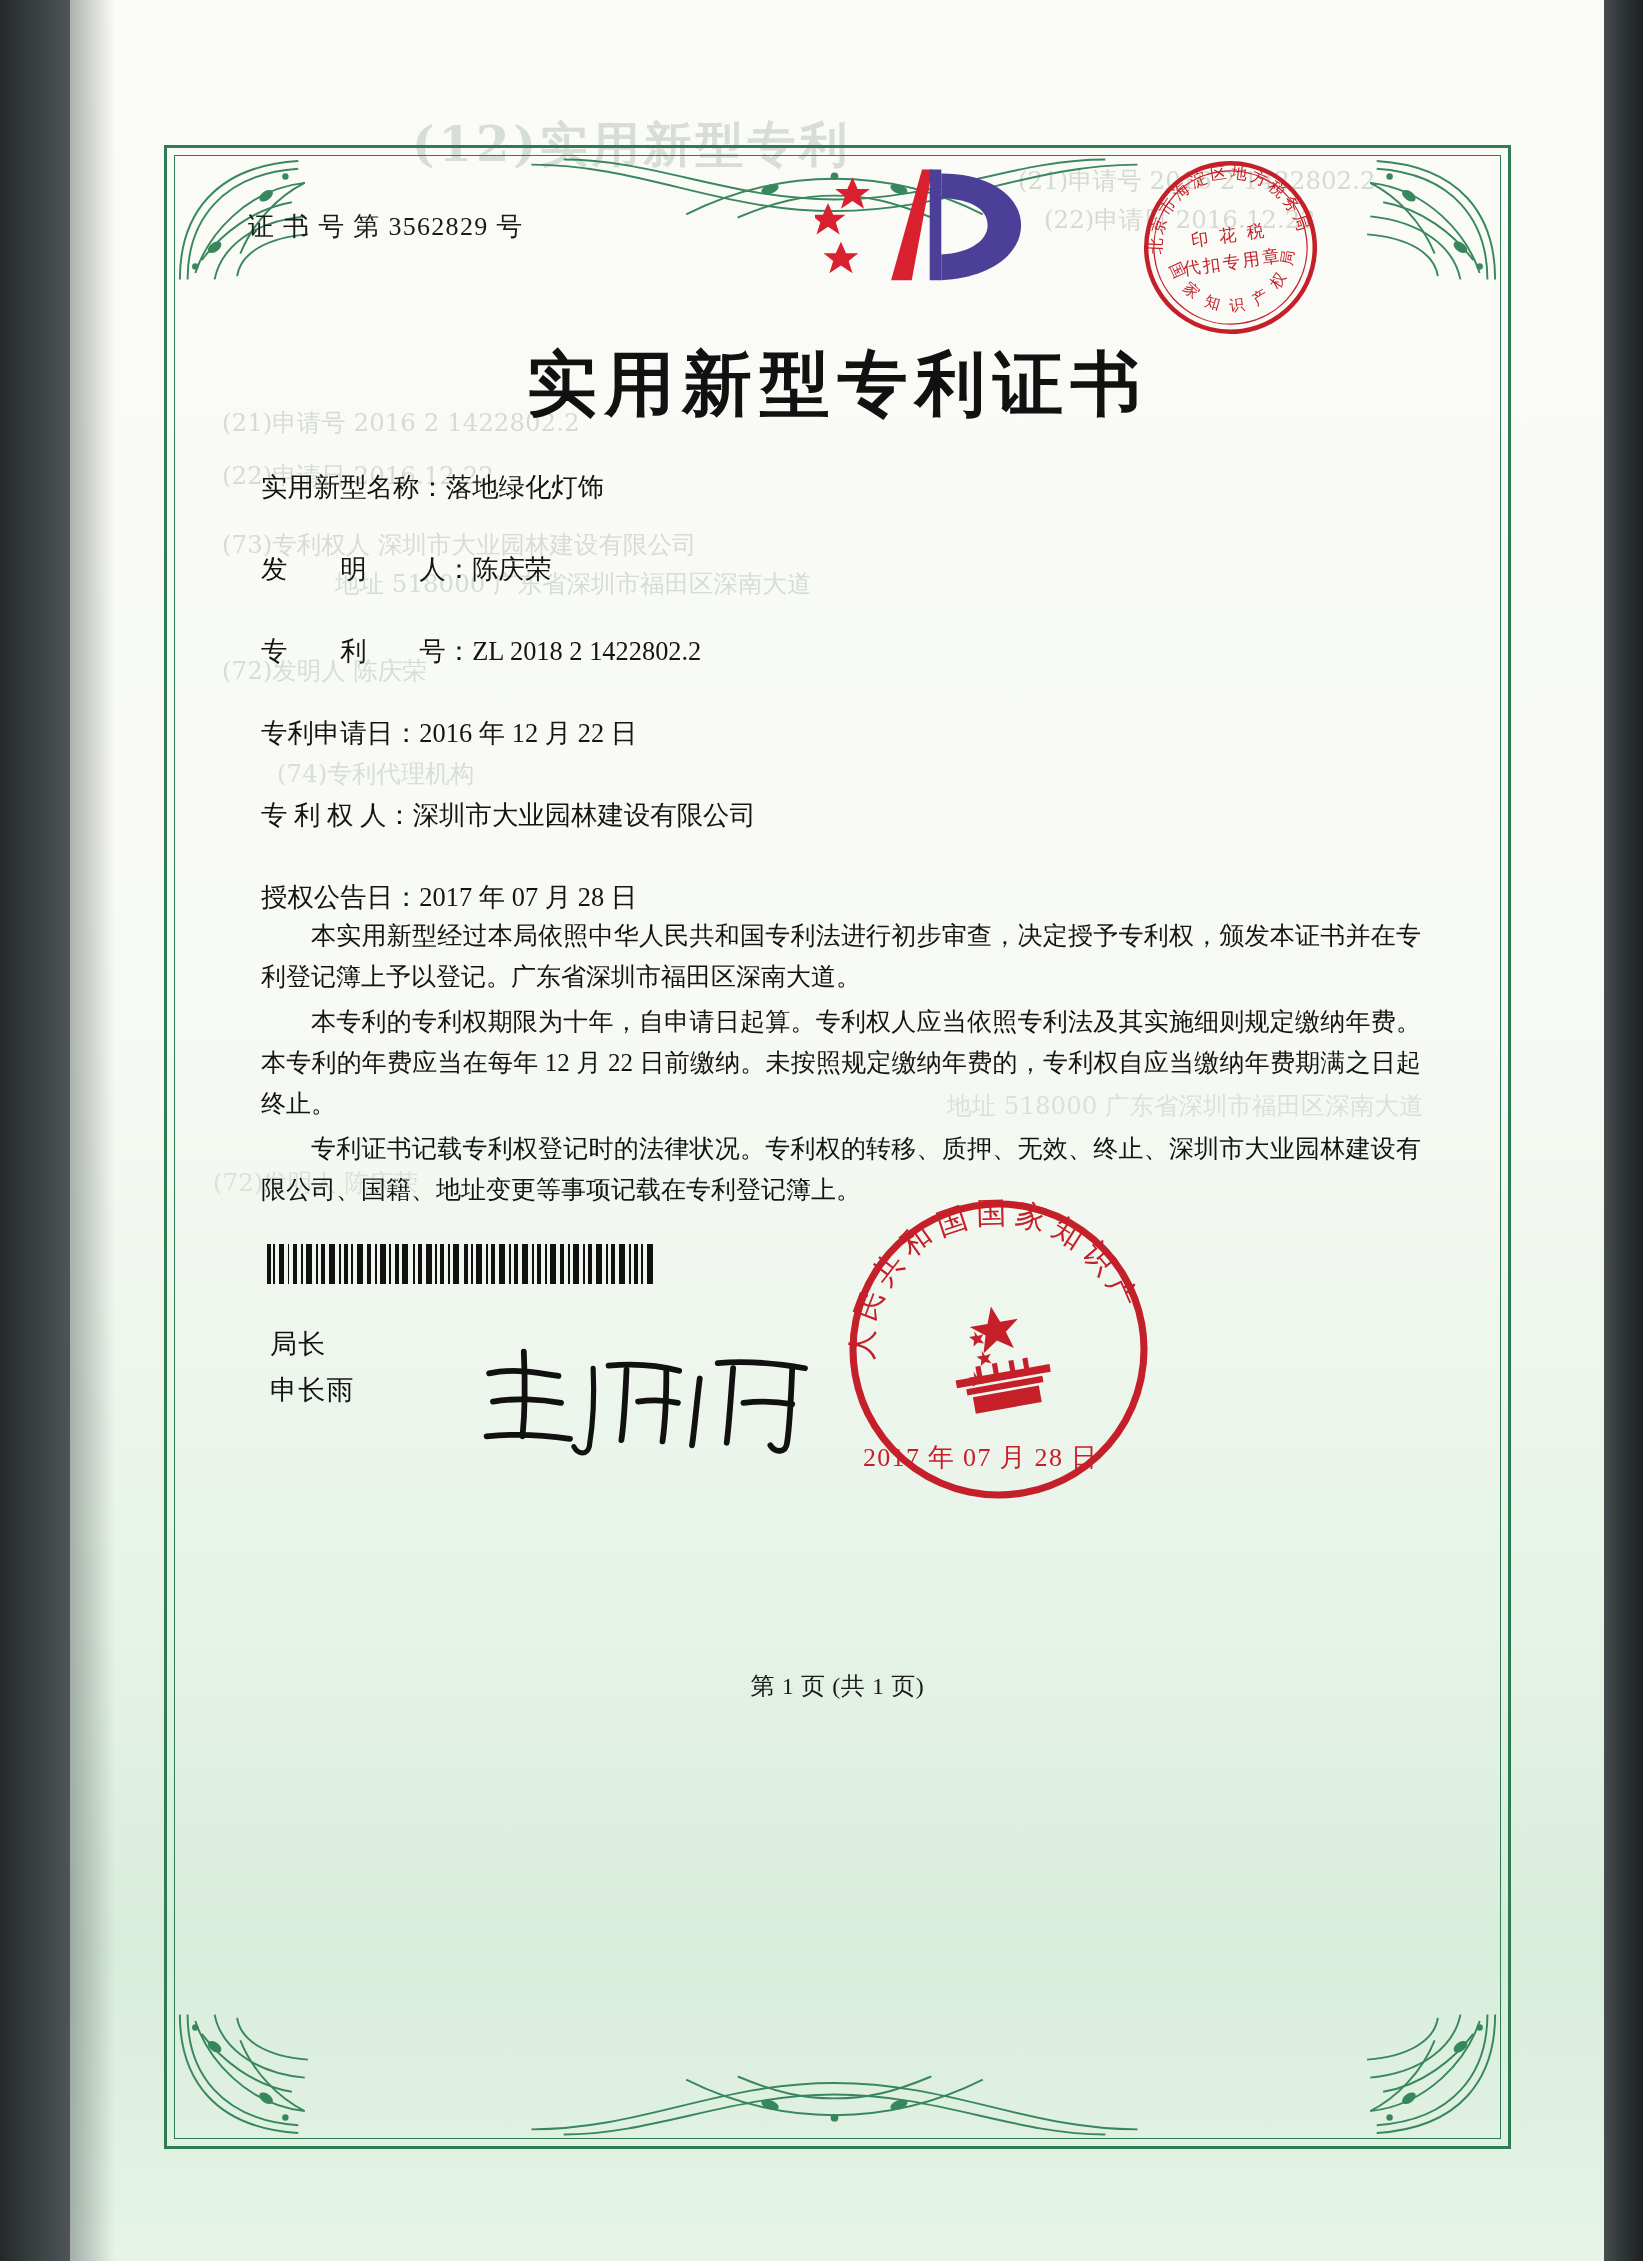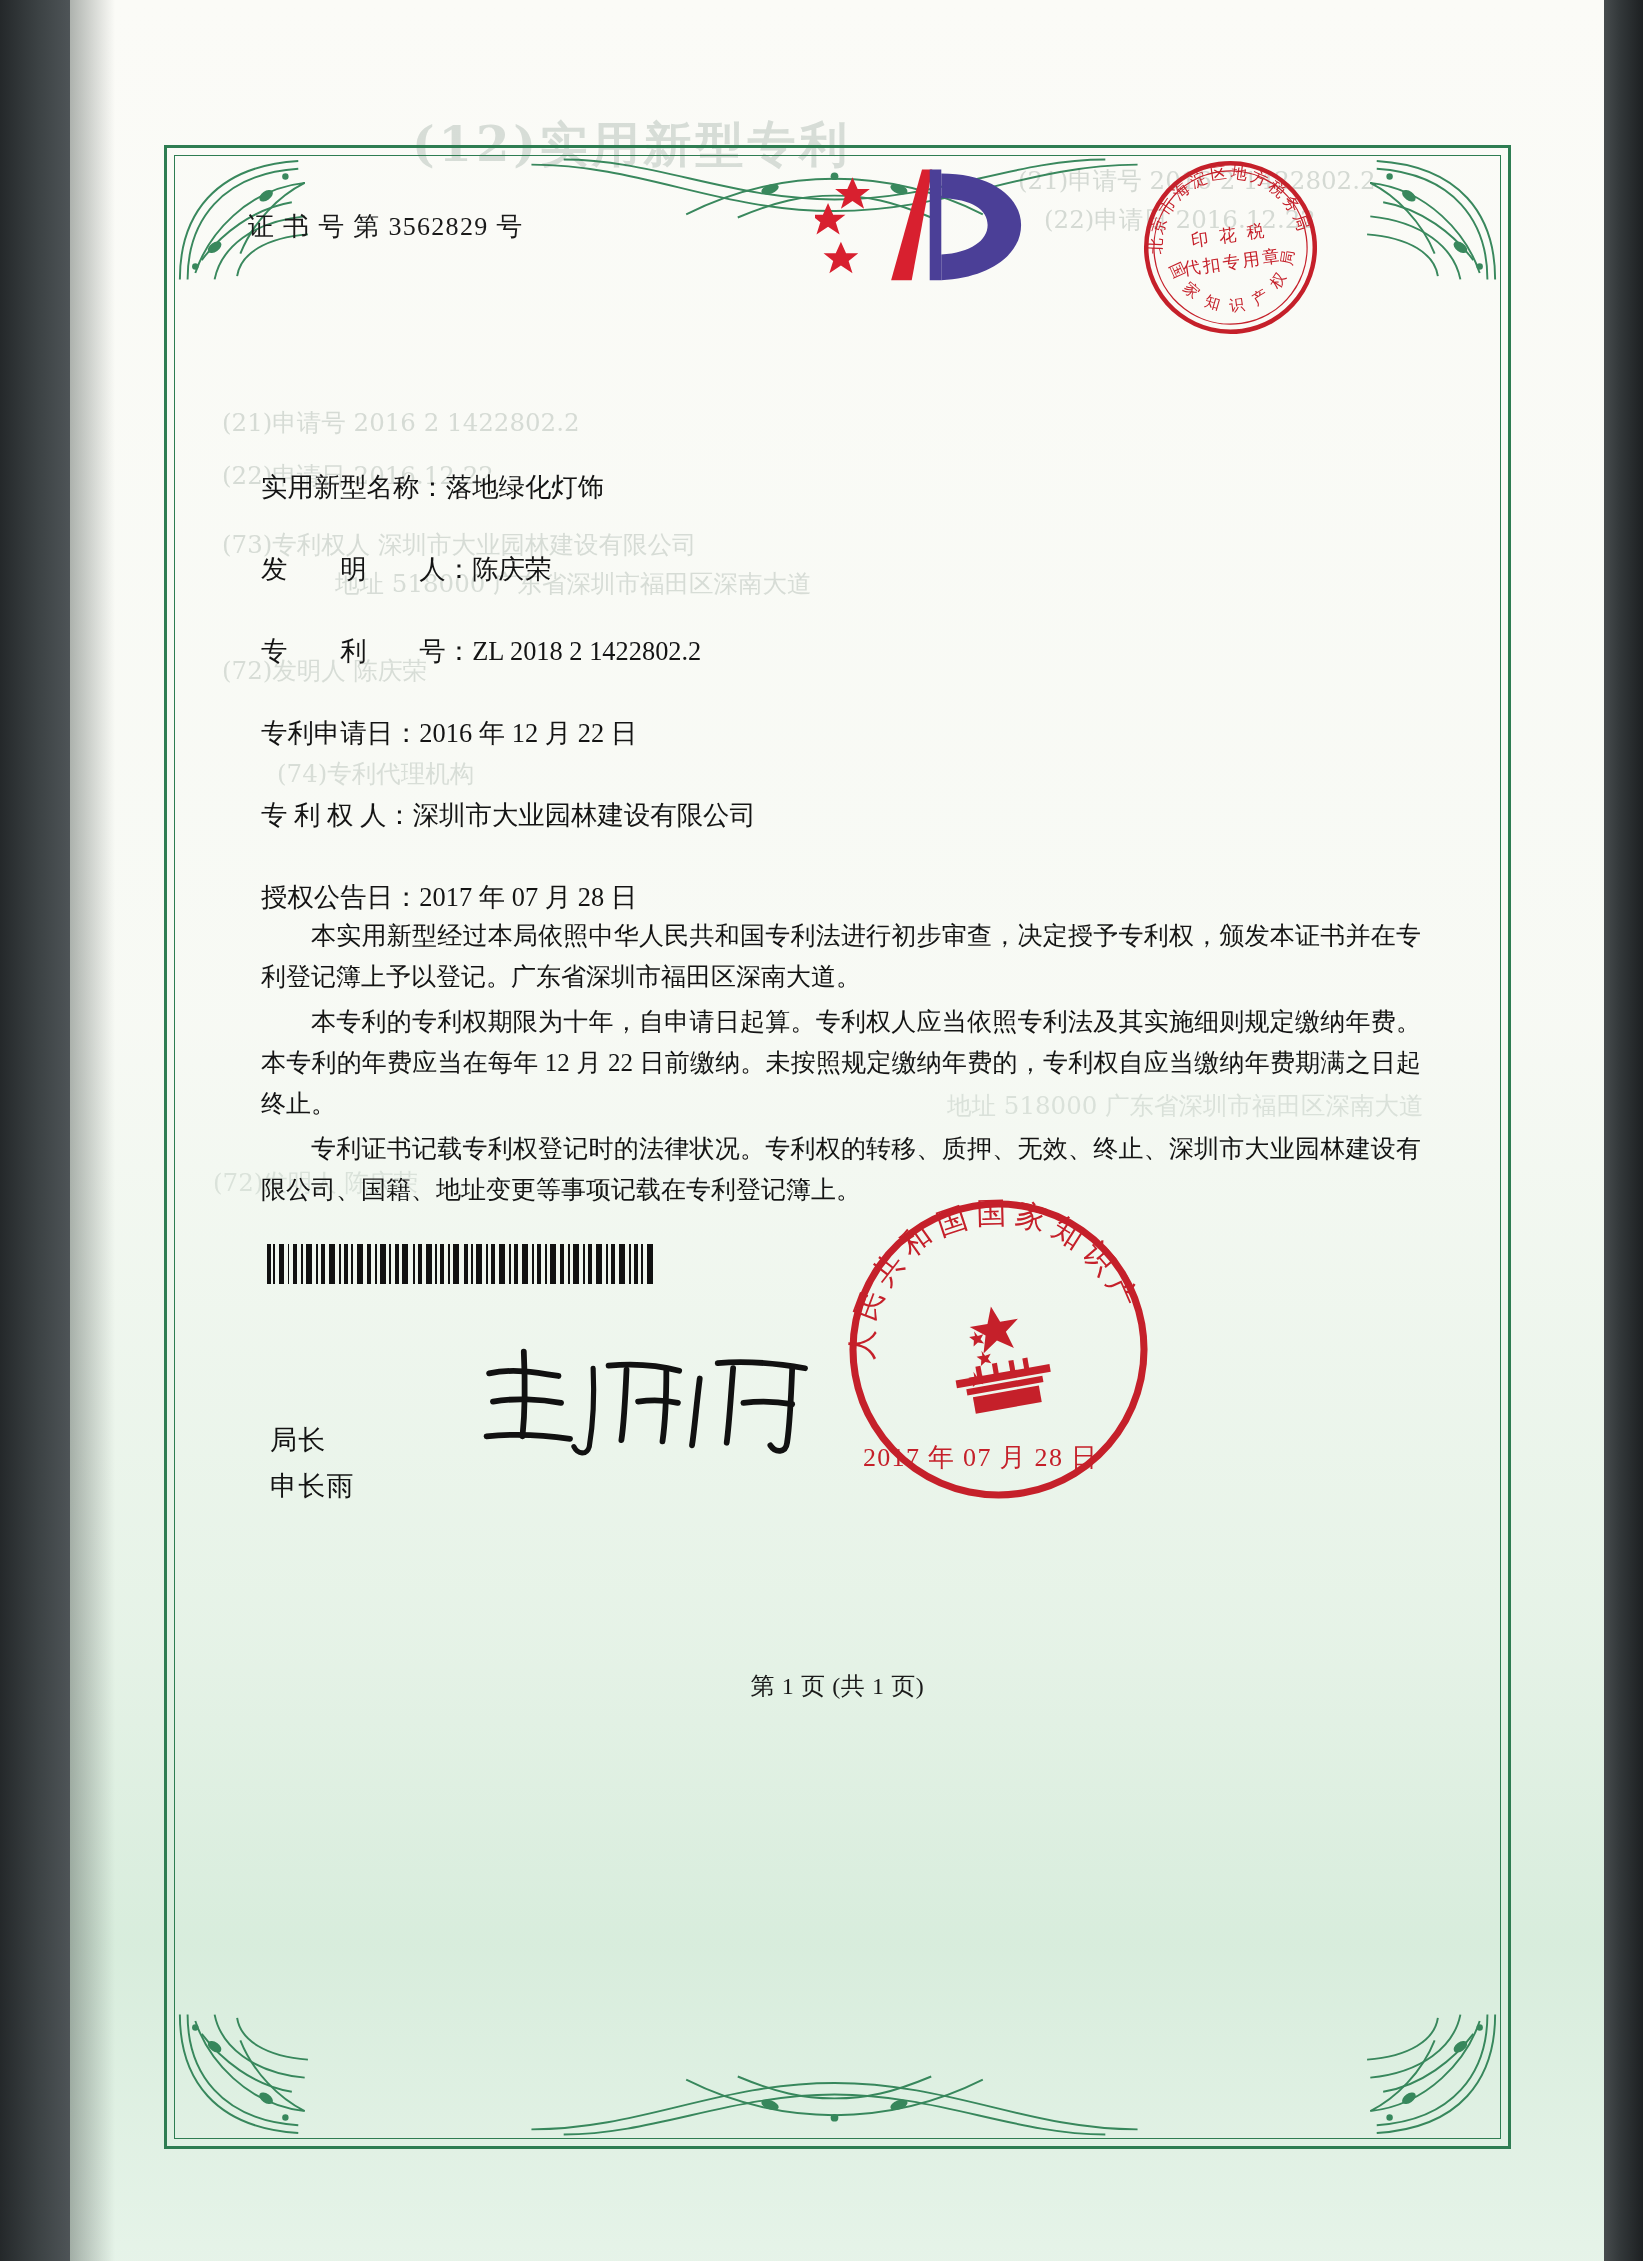"实用新型专利证书" div.cert-title { html: none -> <div>实用新型专利证书</div> }
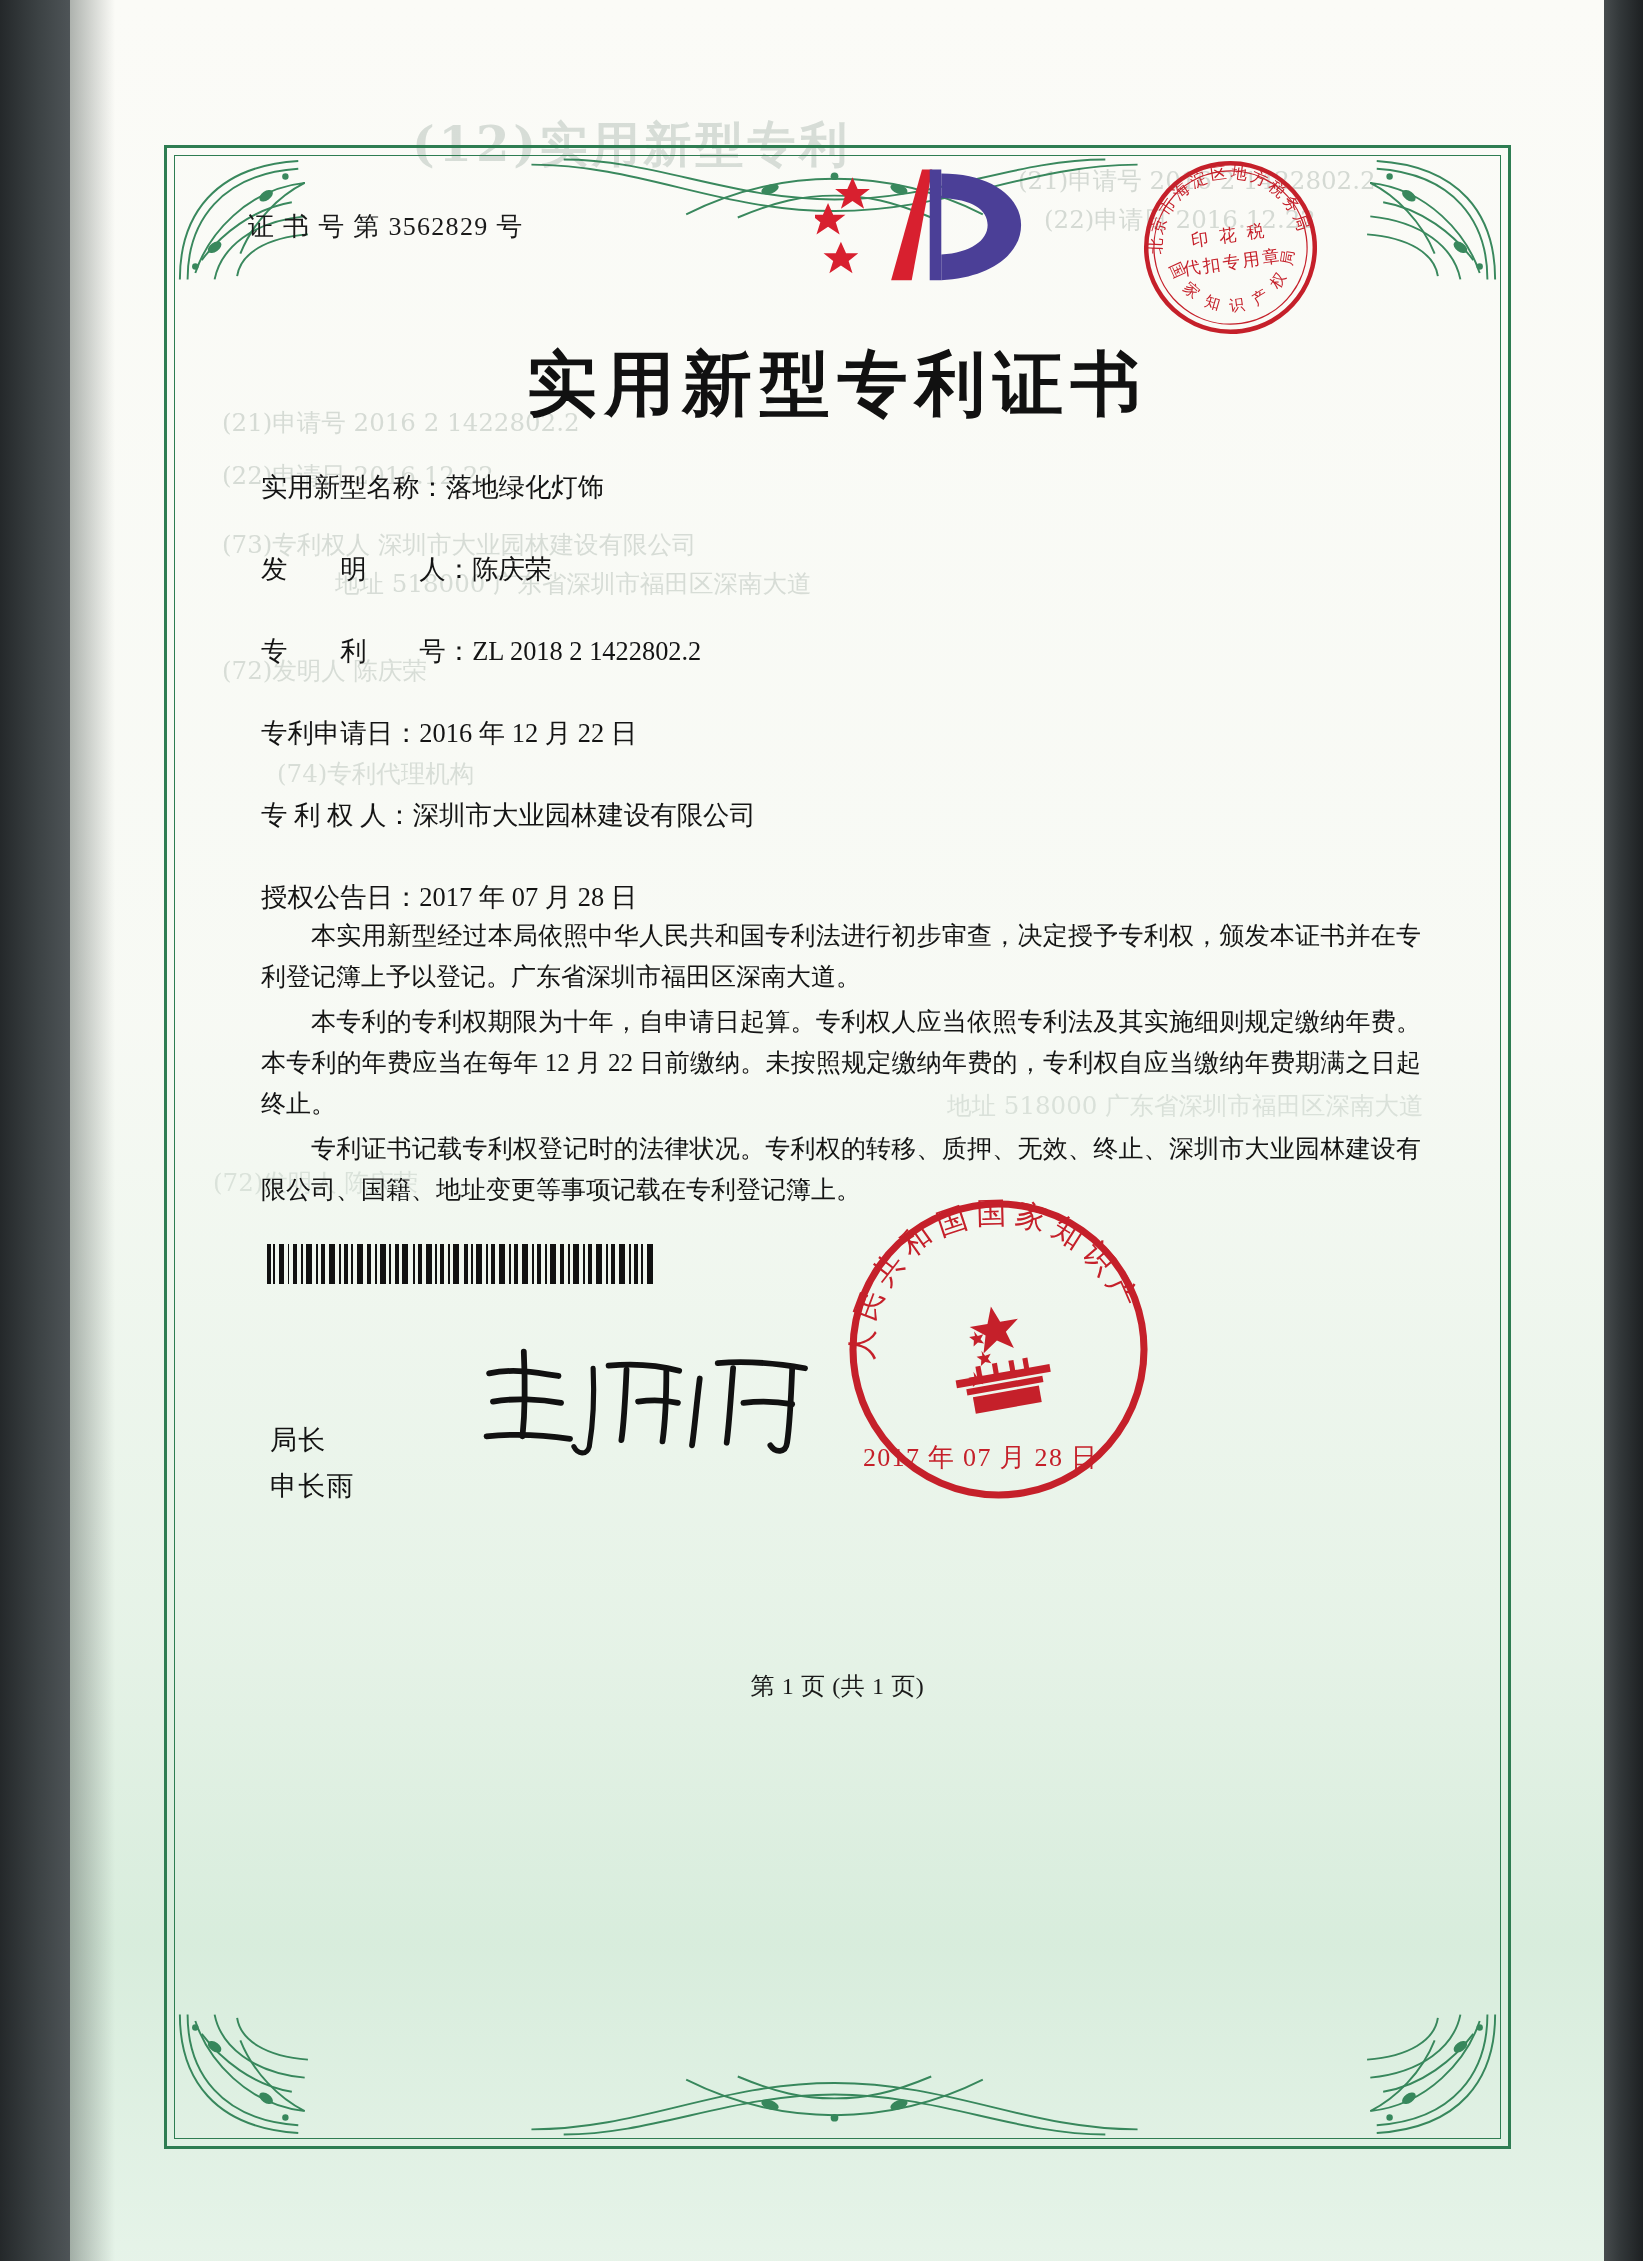"局长" .sign-block { top: 1272px -> 1176px }
